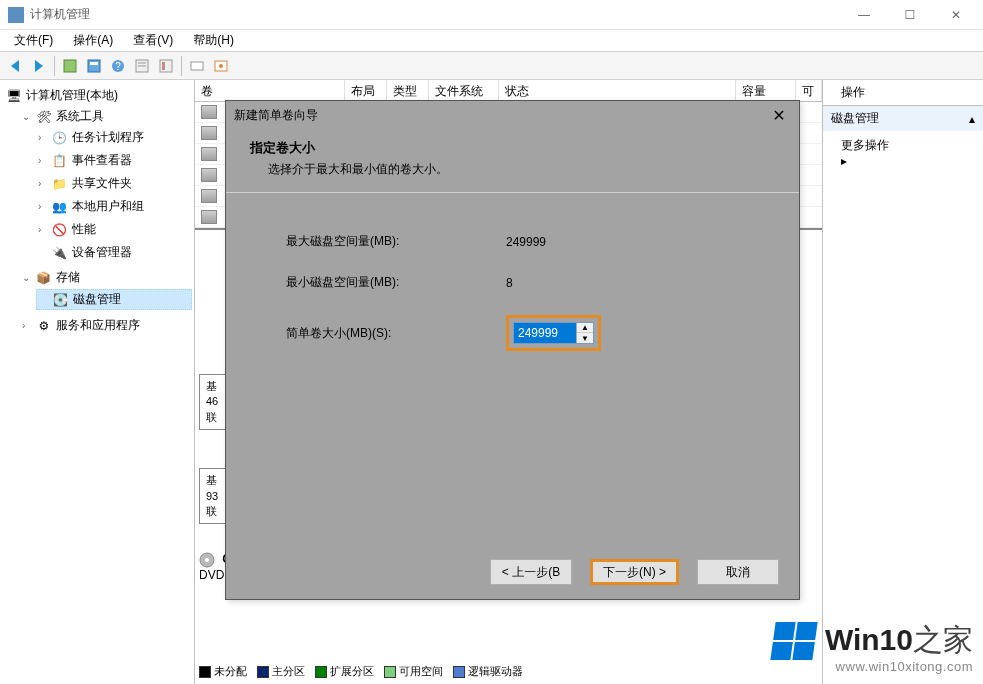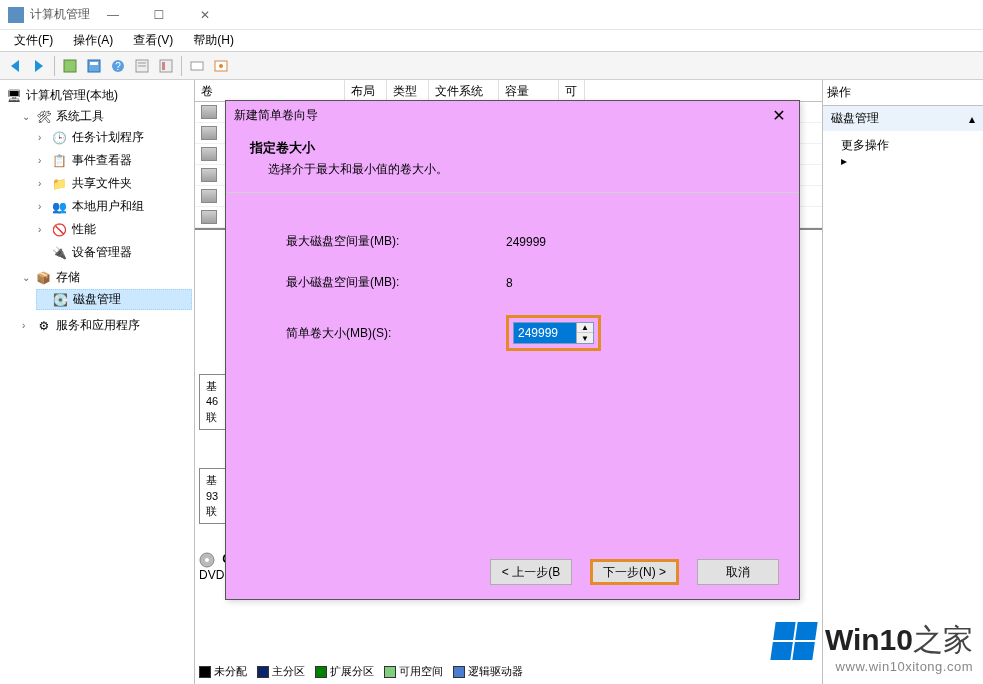"计算机管理" .titlebar { justify-content: flex-start -> space-between; padding: 0 13px 0 8px -> 0 4px 0 8px }
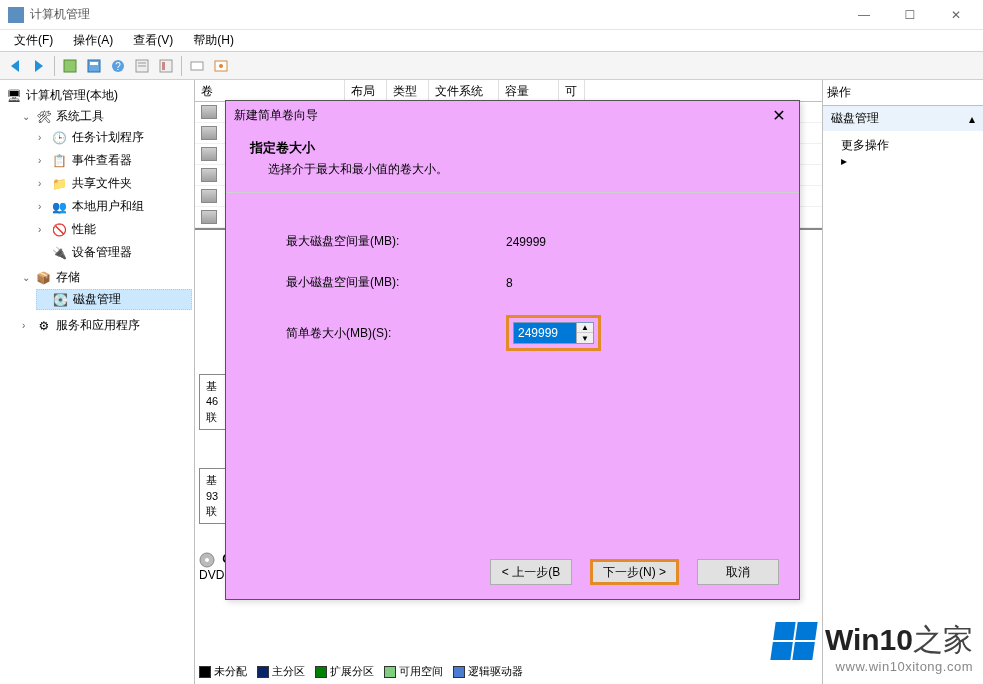"状态" div.col { html: none -> <div>状态</div> }
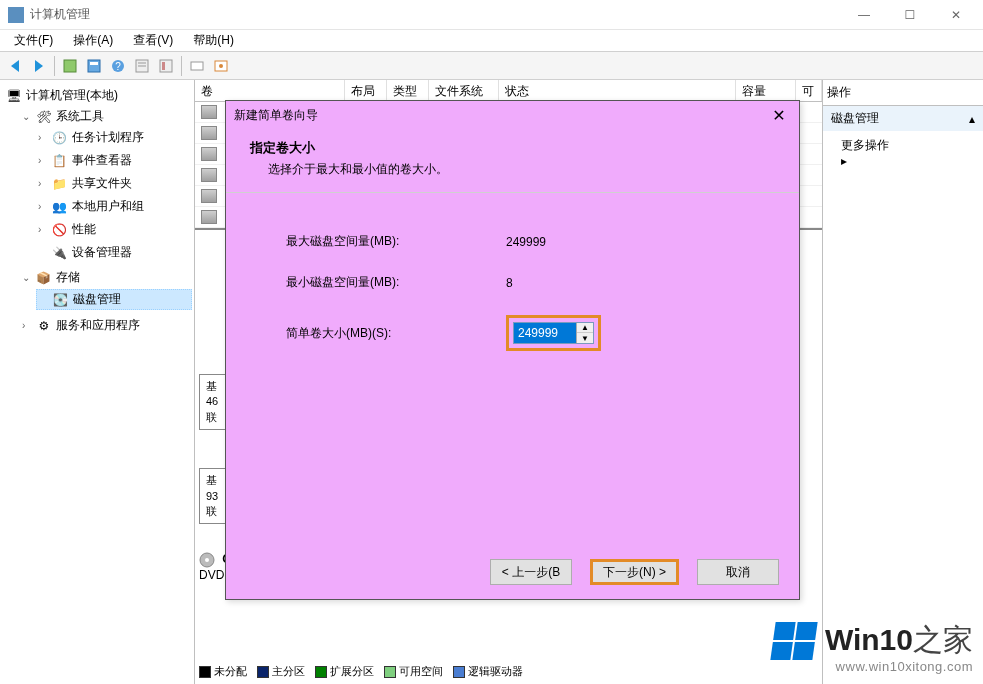"操作" .actions-hdr { padding: 4px 4px -> 4px 18px }
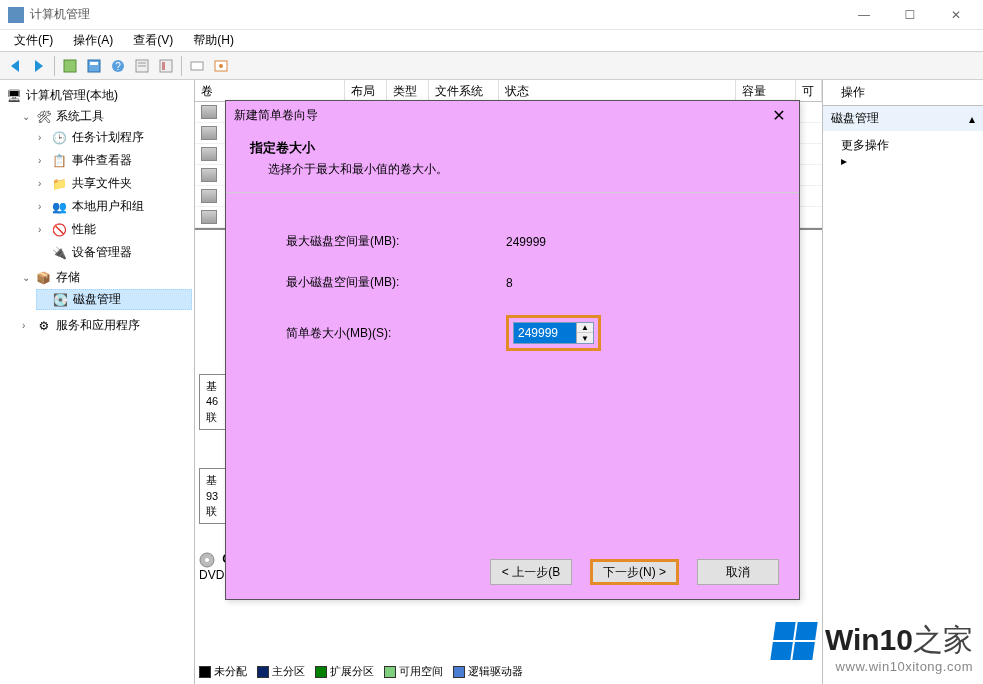"新建简单卷向导" .wizard { background: #f0abfc -> #a3a3a3 }
